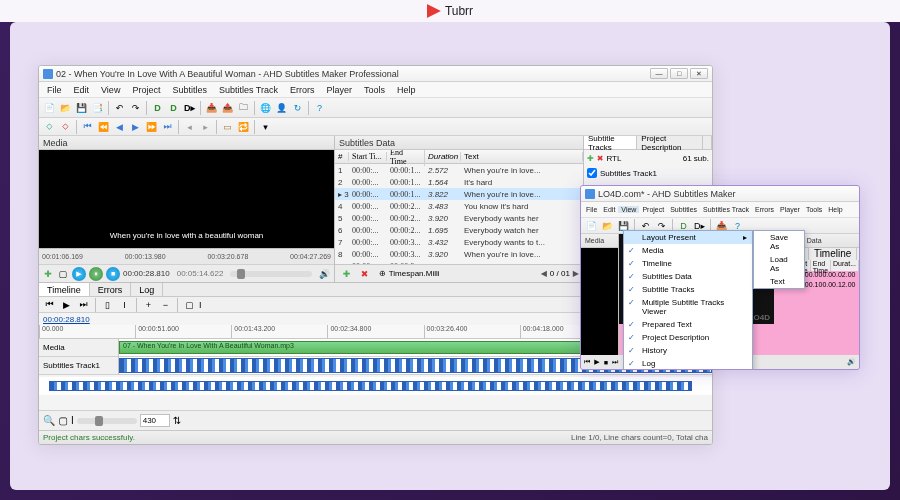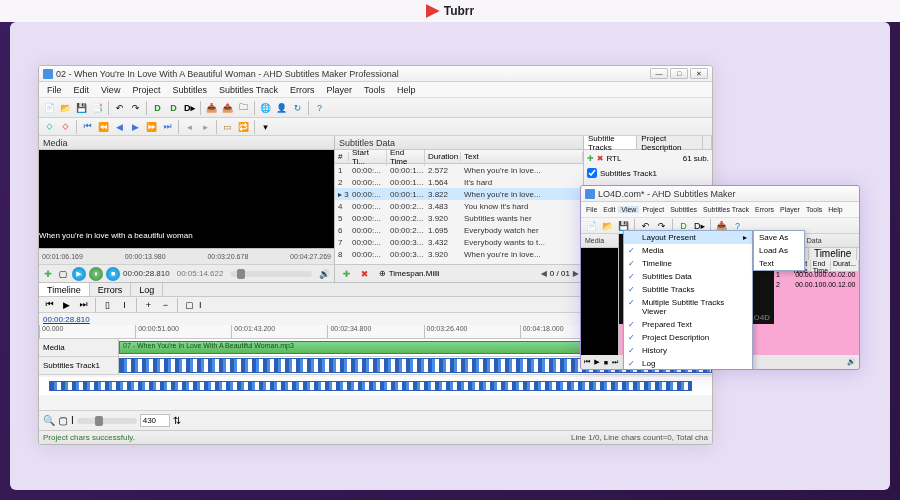"Tubrr" .logo-text { font-weight: 700 -> 400 }
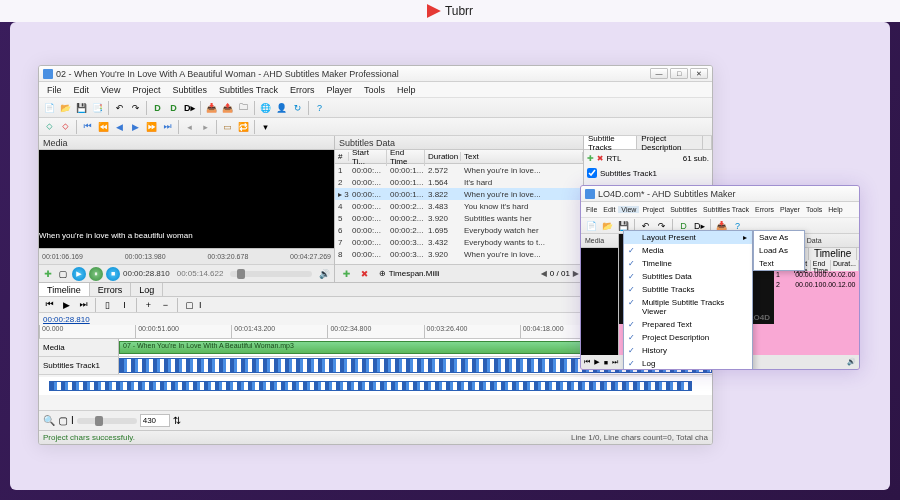"Start Ti..." .col-t { font-family: none -> Liberation Serif, serif }
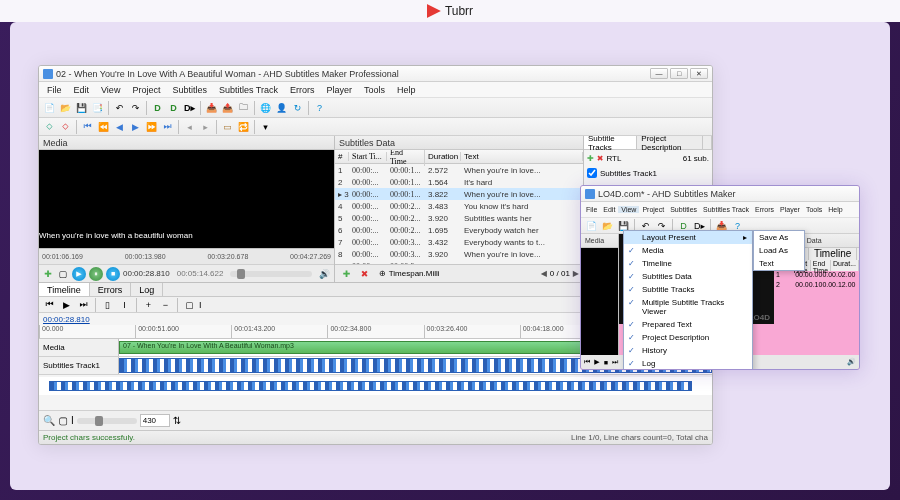"Duration" .col-d { font-style: none -> italic }
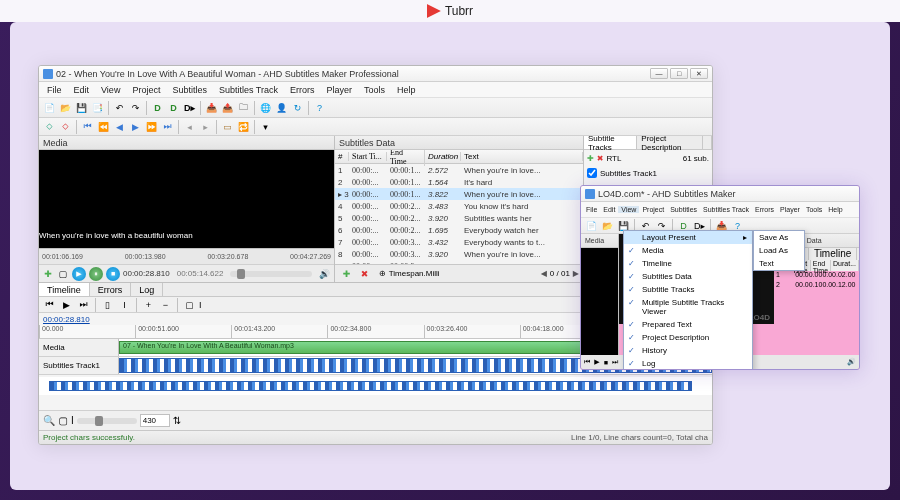"Subtitles wants her" div.col-x { text: Subtitles -> Everybody }
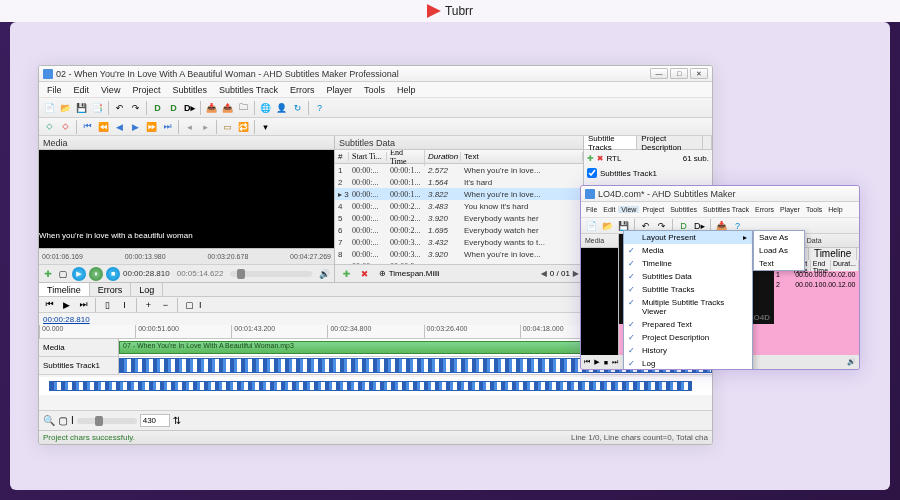"When you're in love with" .video-caption { text-align: left -> center }
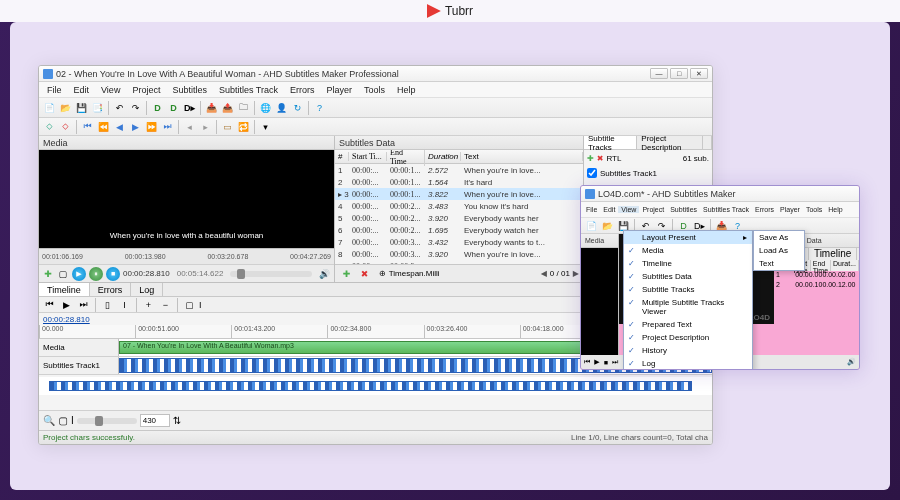"Save As" .w2-submenu > div { padding: 2px 5px -> 2px 16px }
